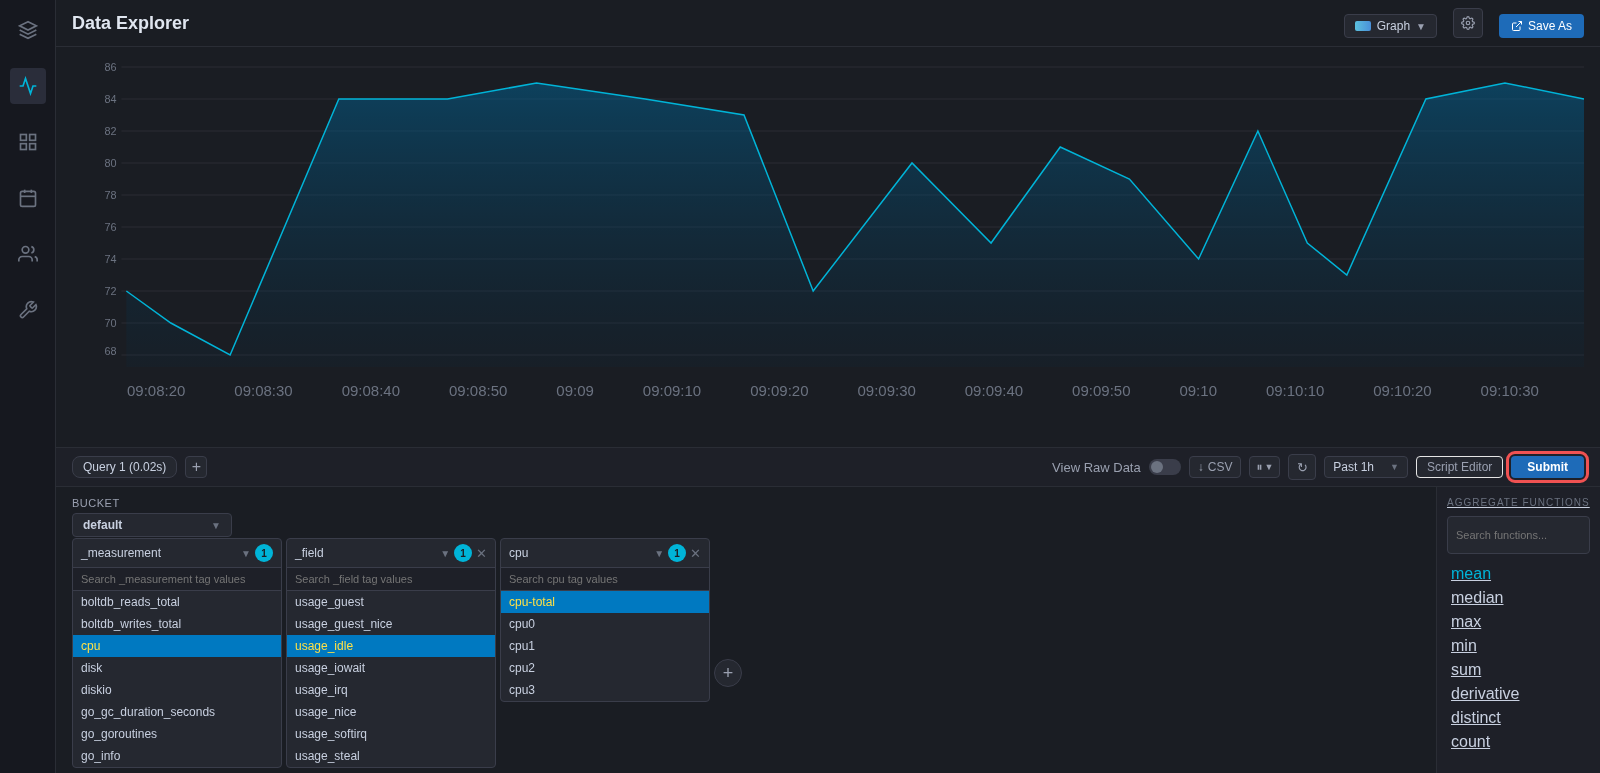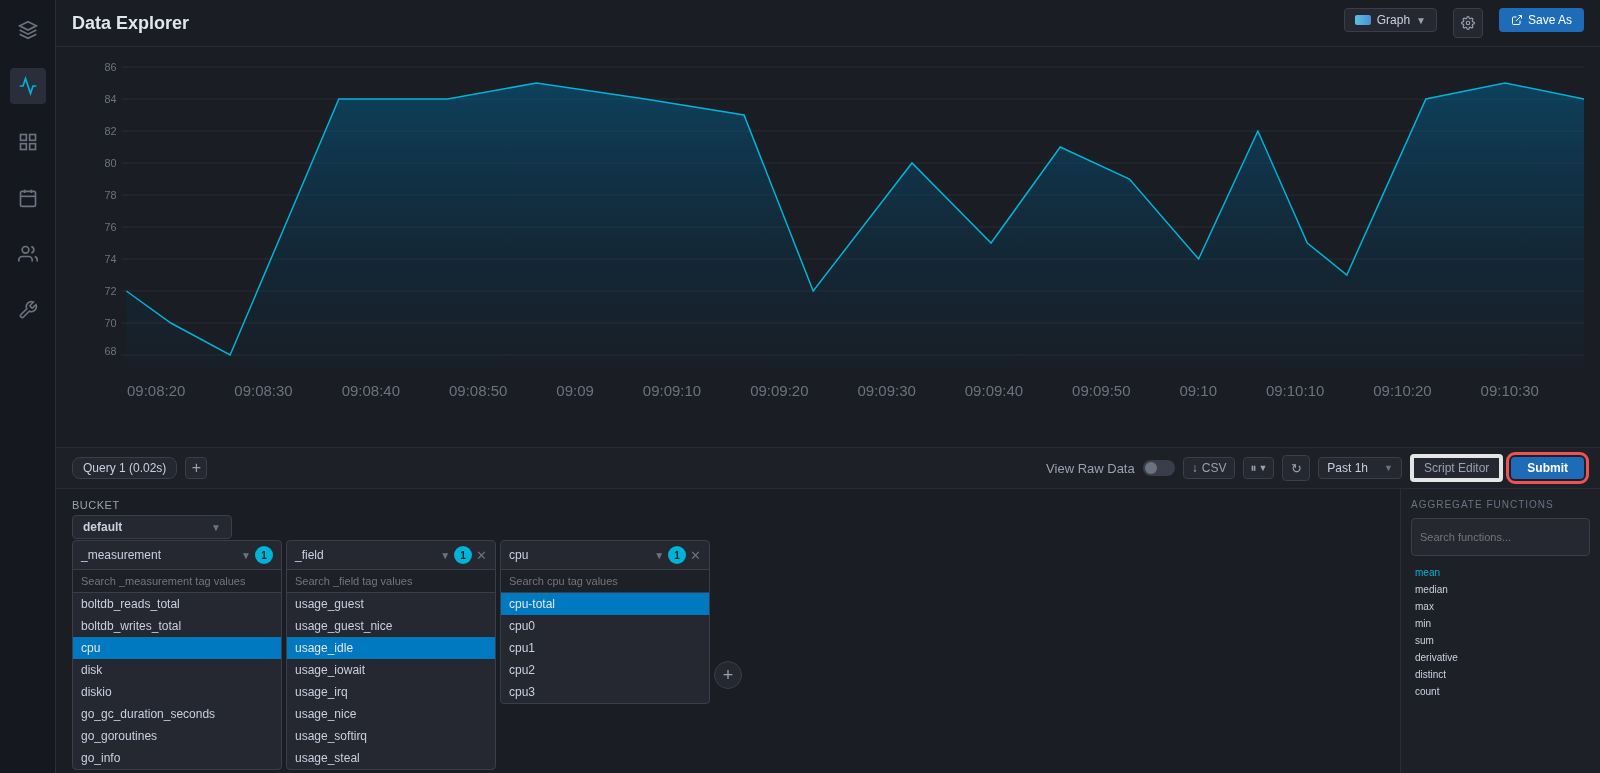"Graph" .header-right { align-items: flex-start -> flex-end }
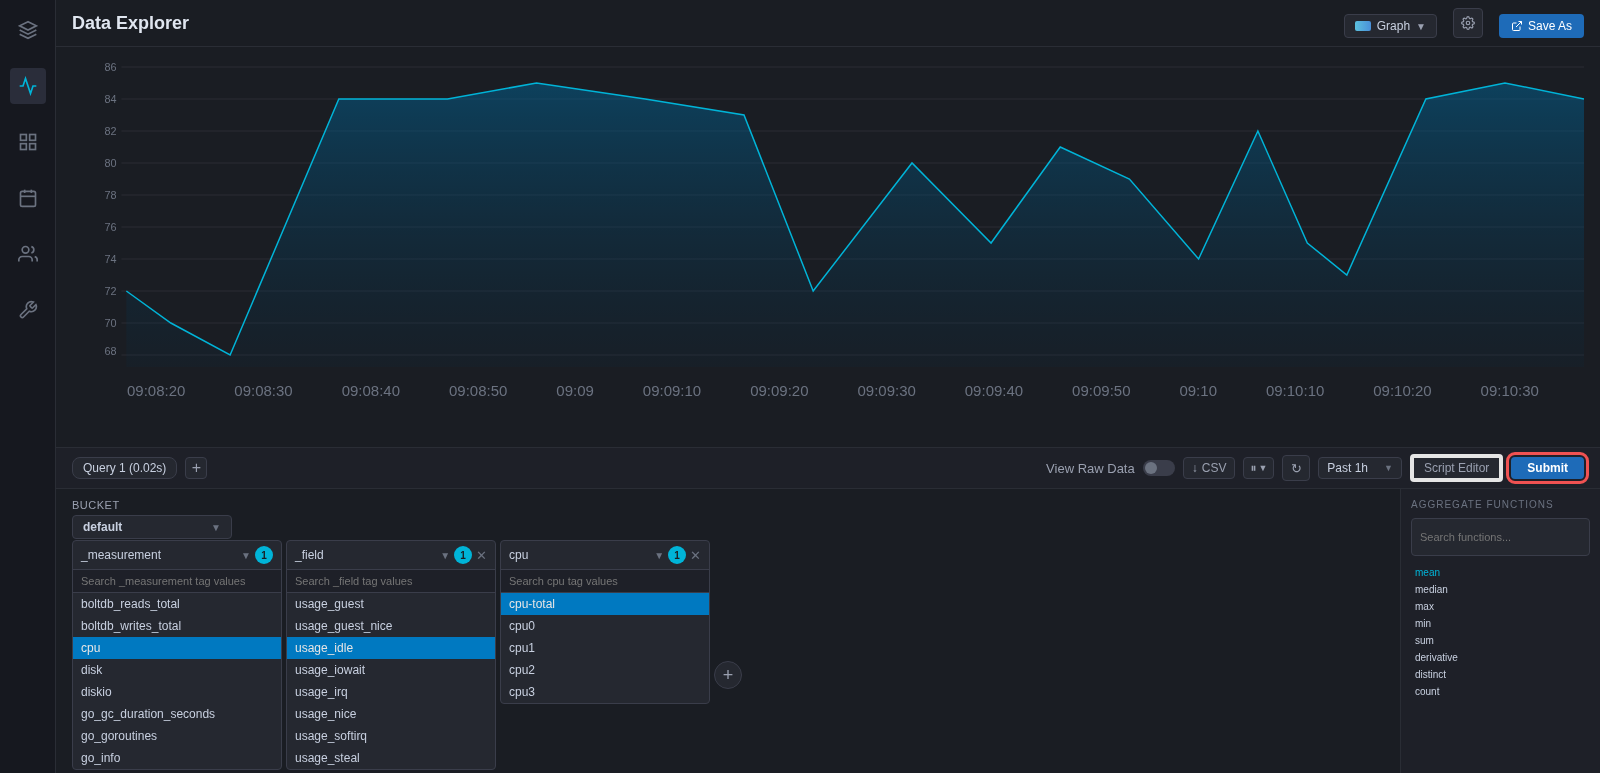"Script Editor" .script-editor-btn { border: 4px solid #e5e5e5 -> 1px solid #e5e5e5 }
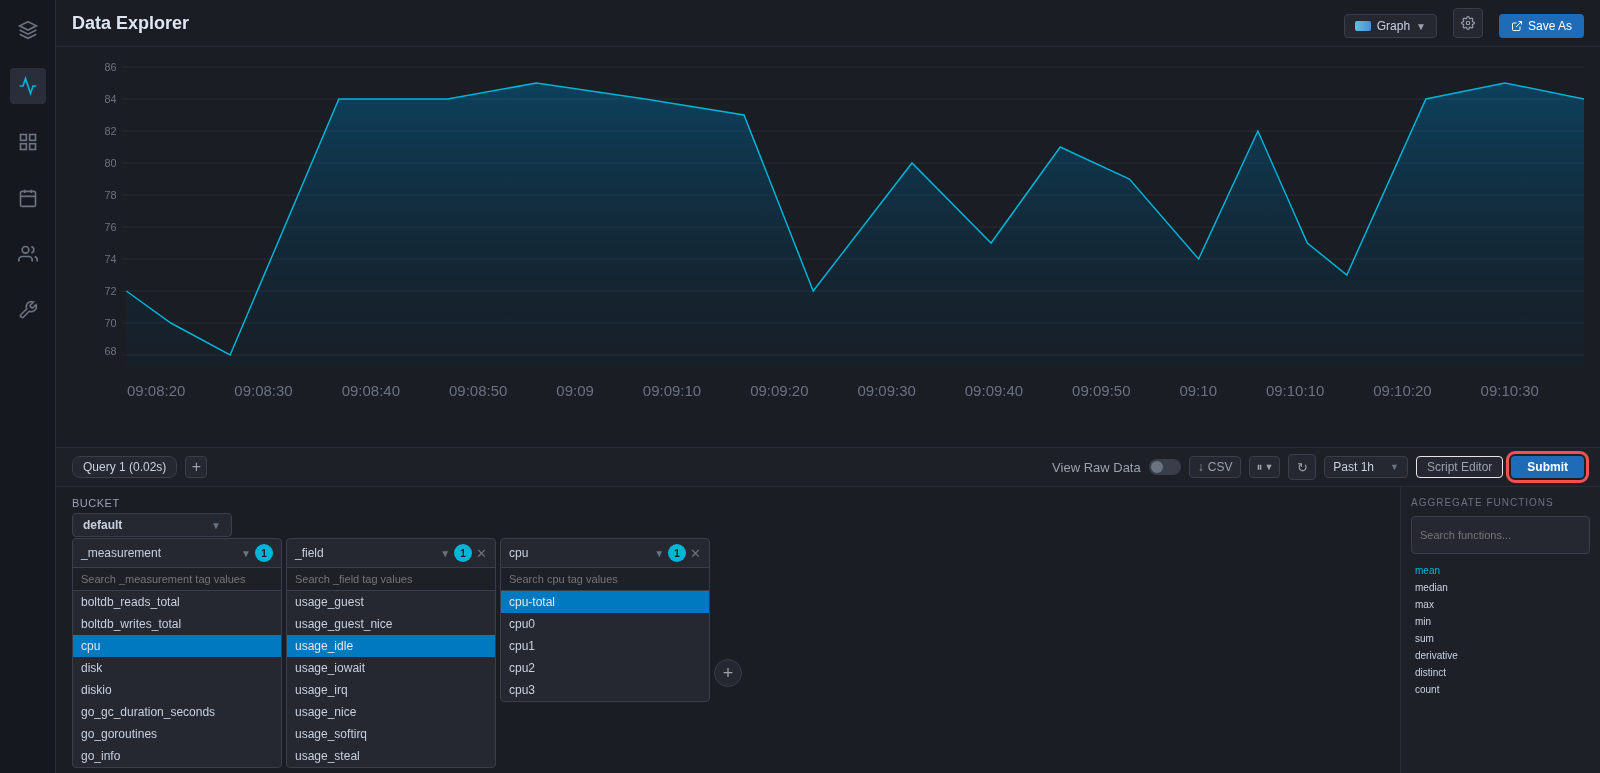"AGGREGATE FUNCTIONS" .agg-panel { text-decoration: none -> underline; width: 200px -> 164px }
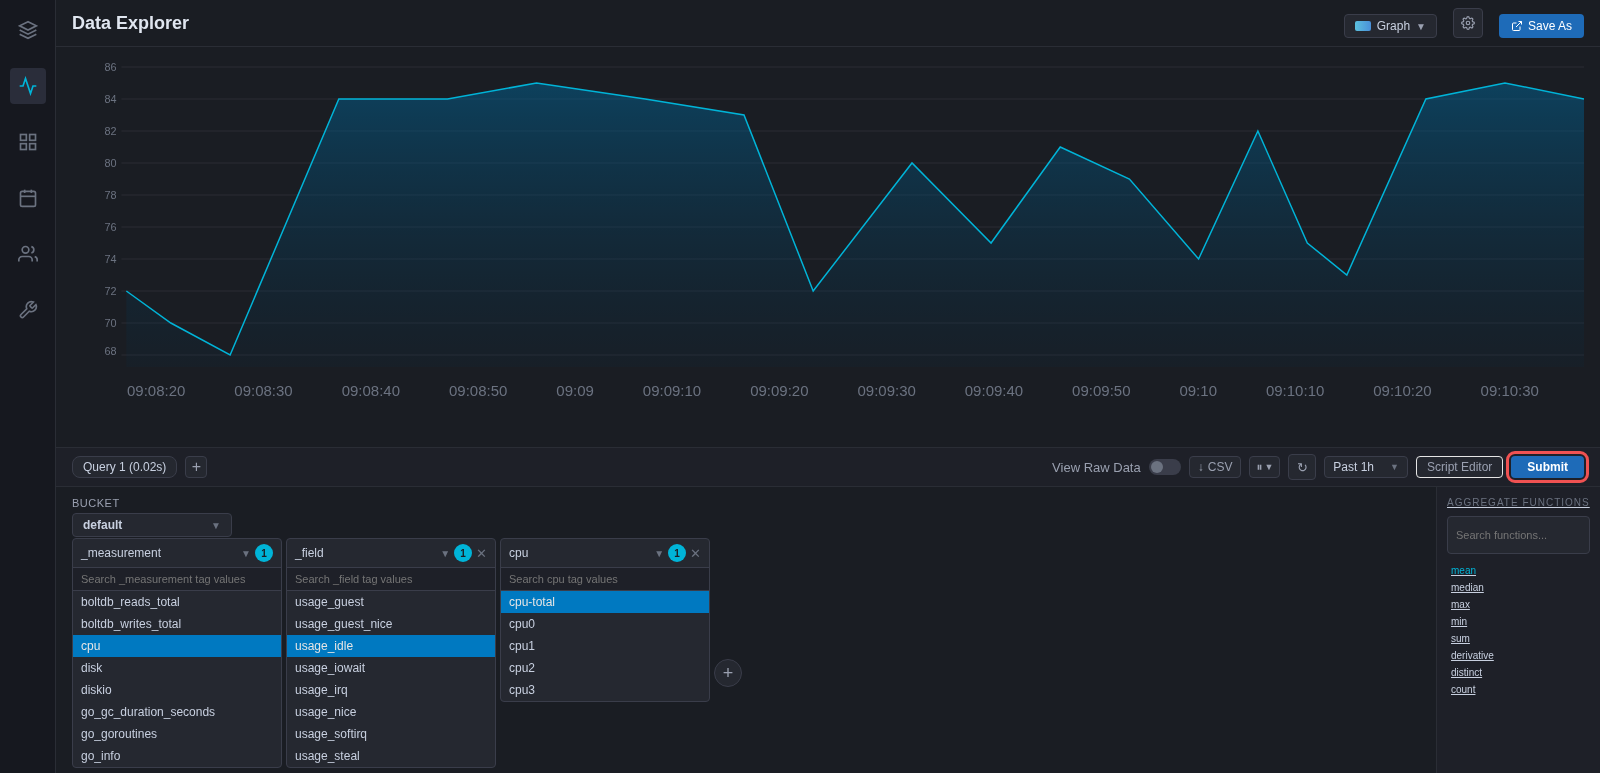"mean" .agg-item { font-size: 10px -> 16px }
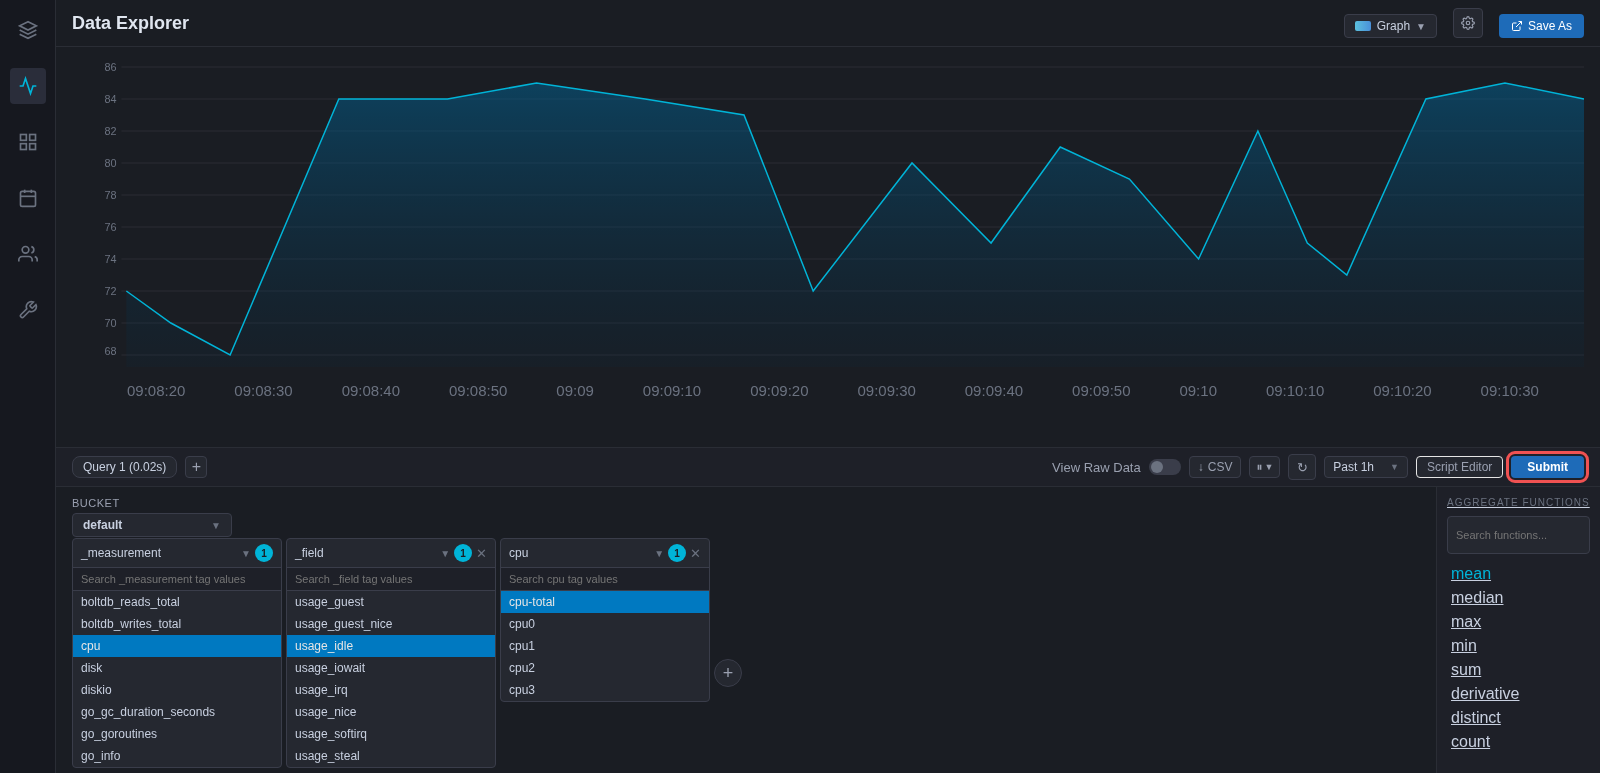"cpu-total" .filter-item.selected { color: #e5e5e5 -> #fde047 }
